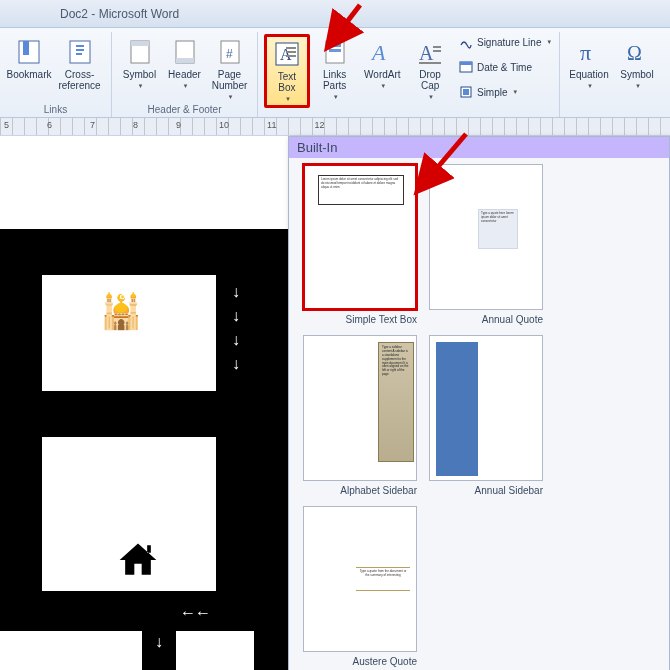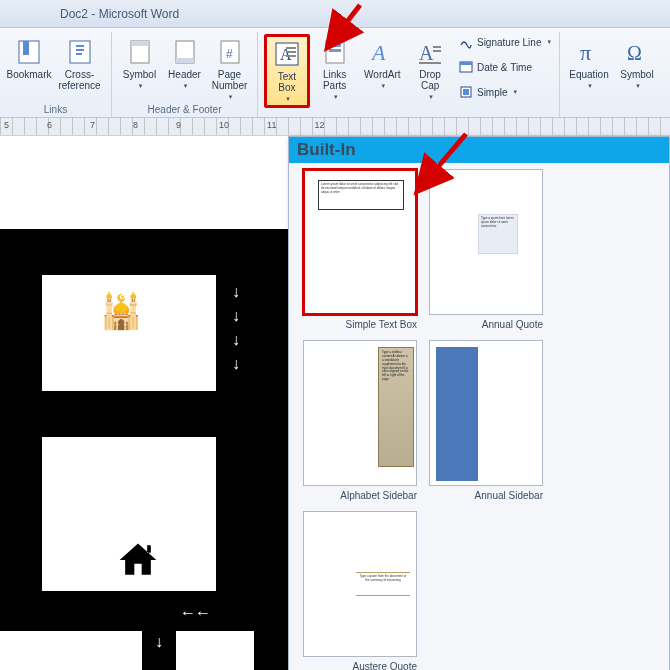"Built-In" .gallery-header { background: #0ea5e9 -> #c4b5fd; font-size: 17px -> 13px; font-weight: bold -> normal }
